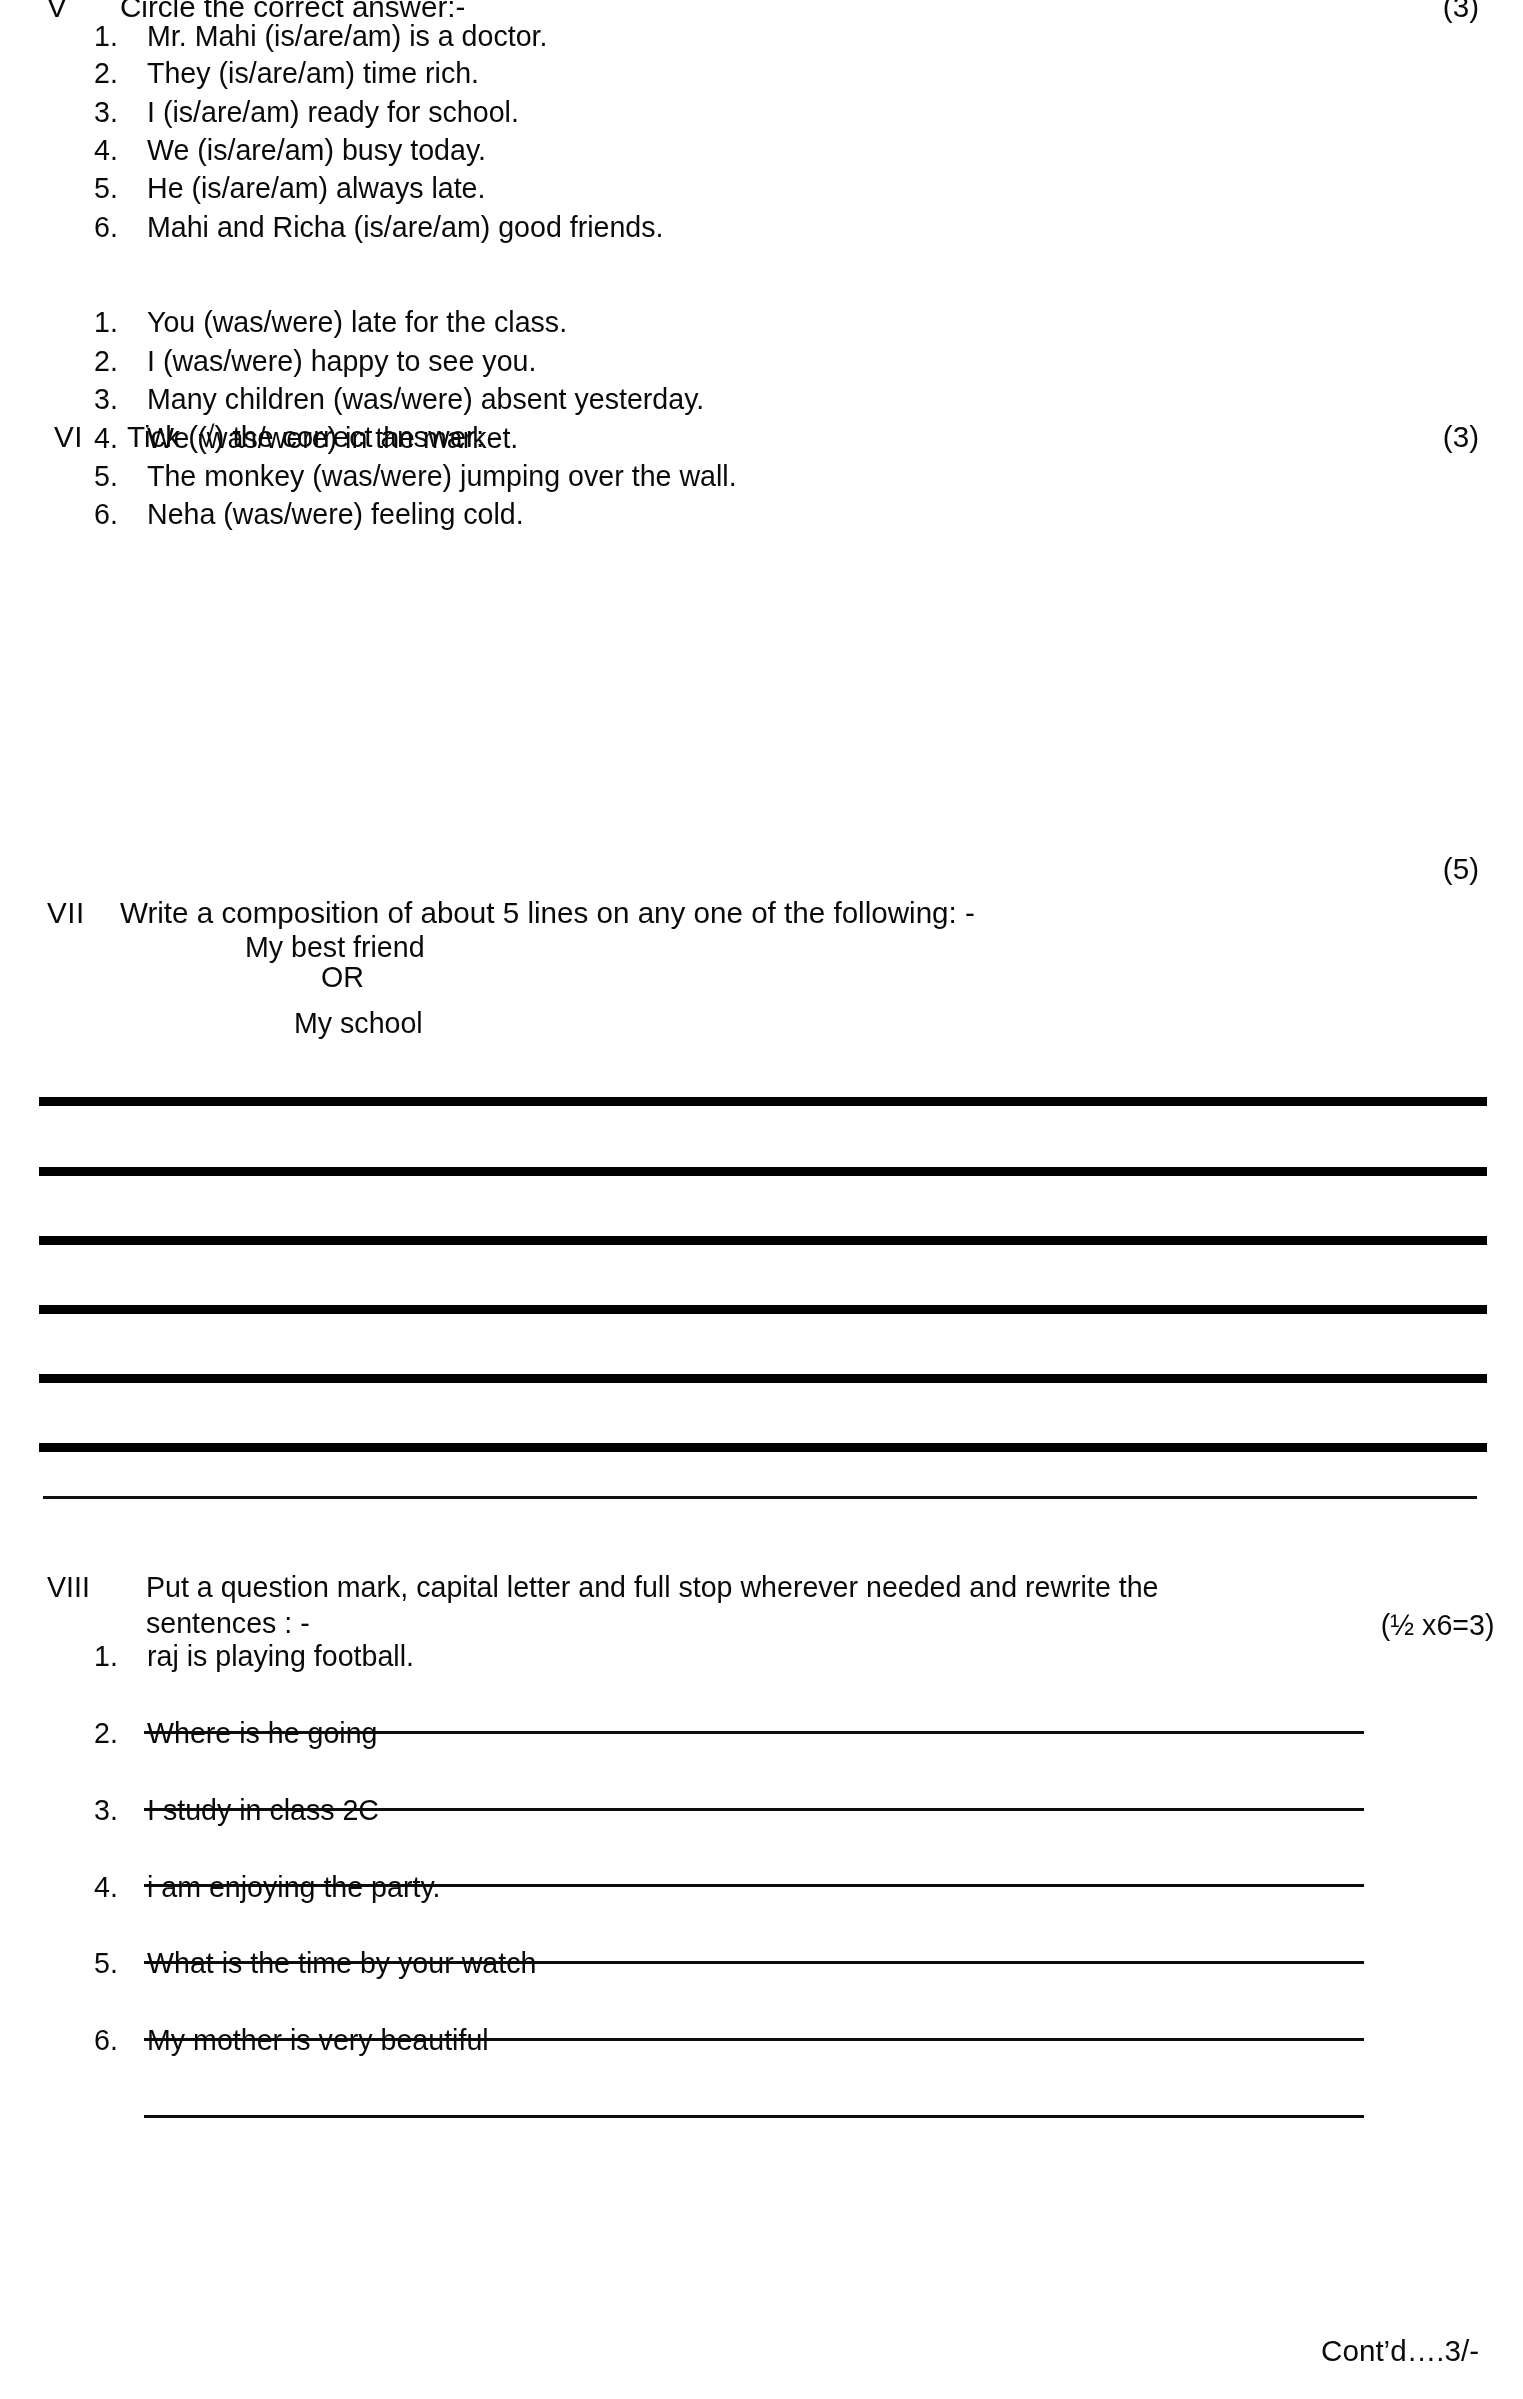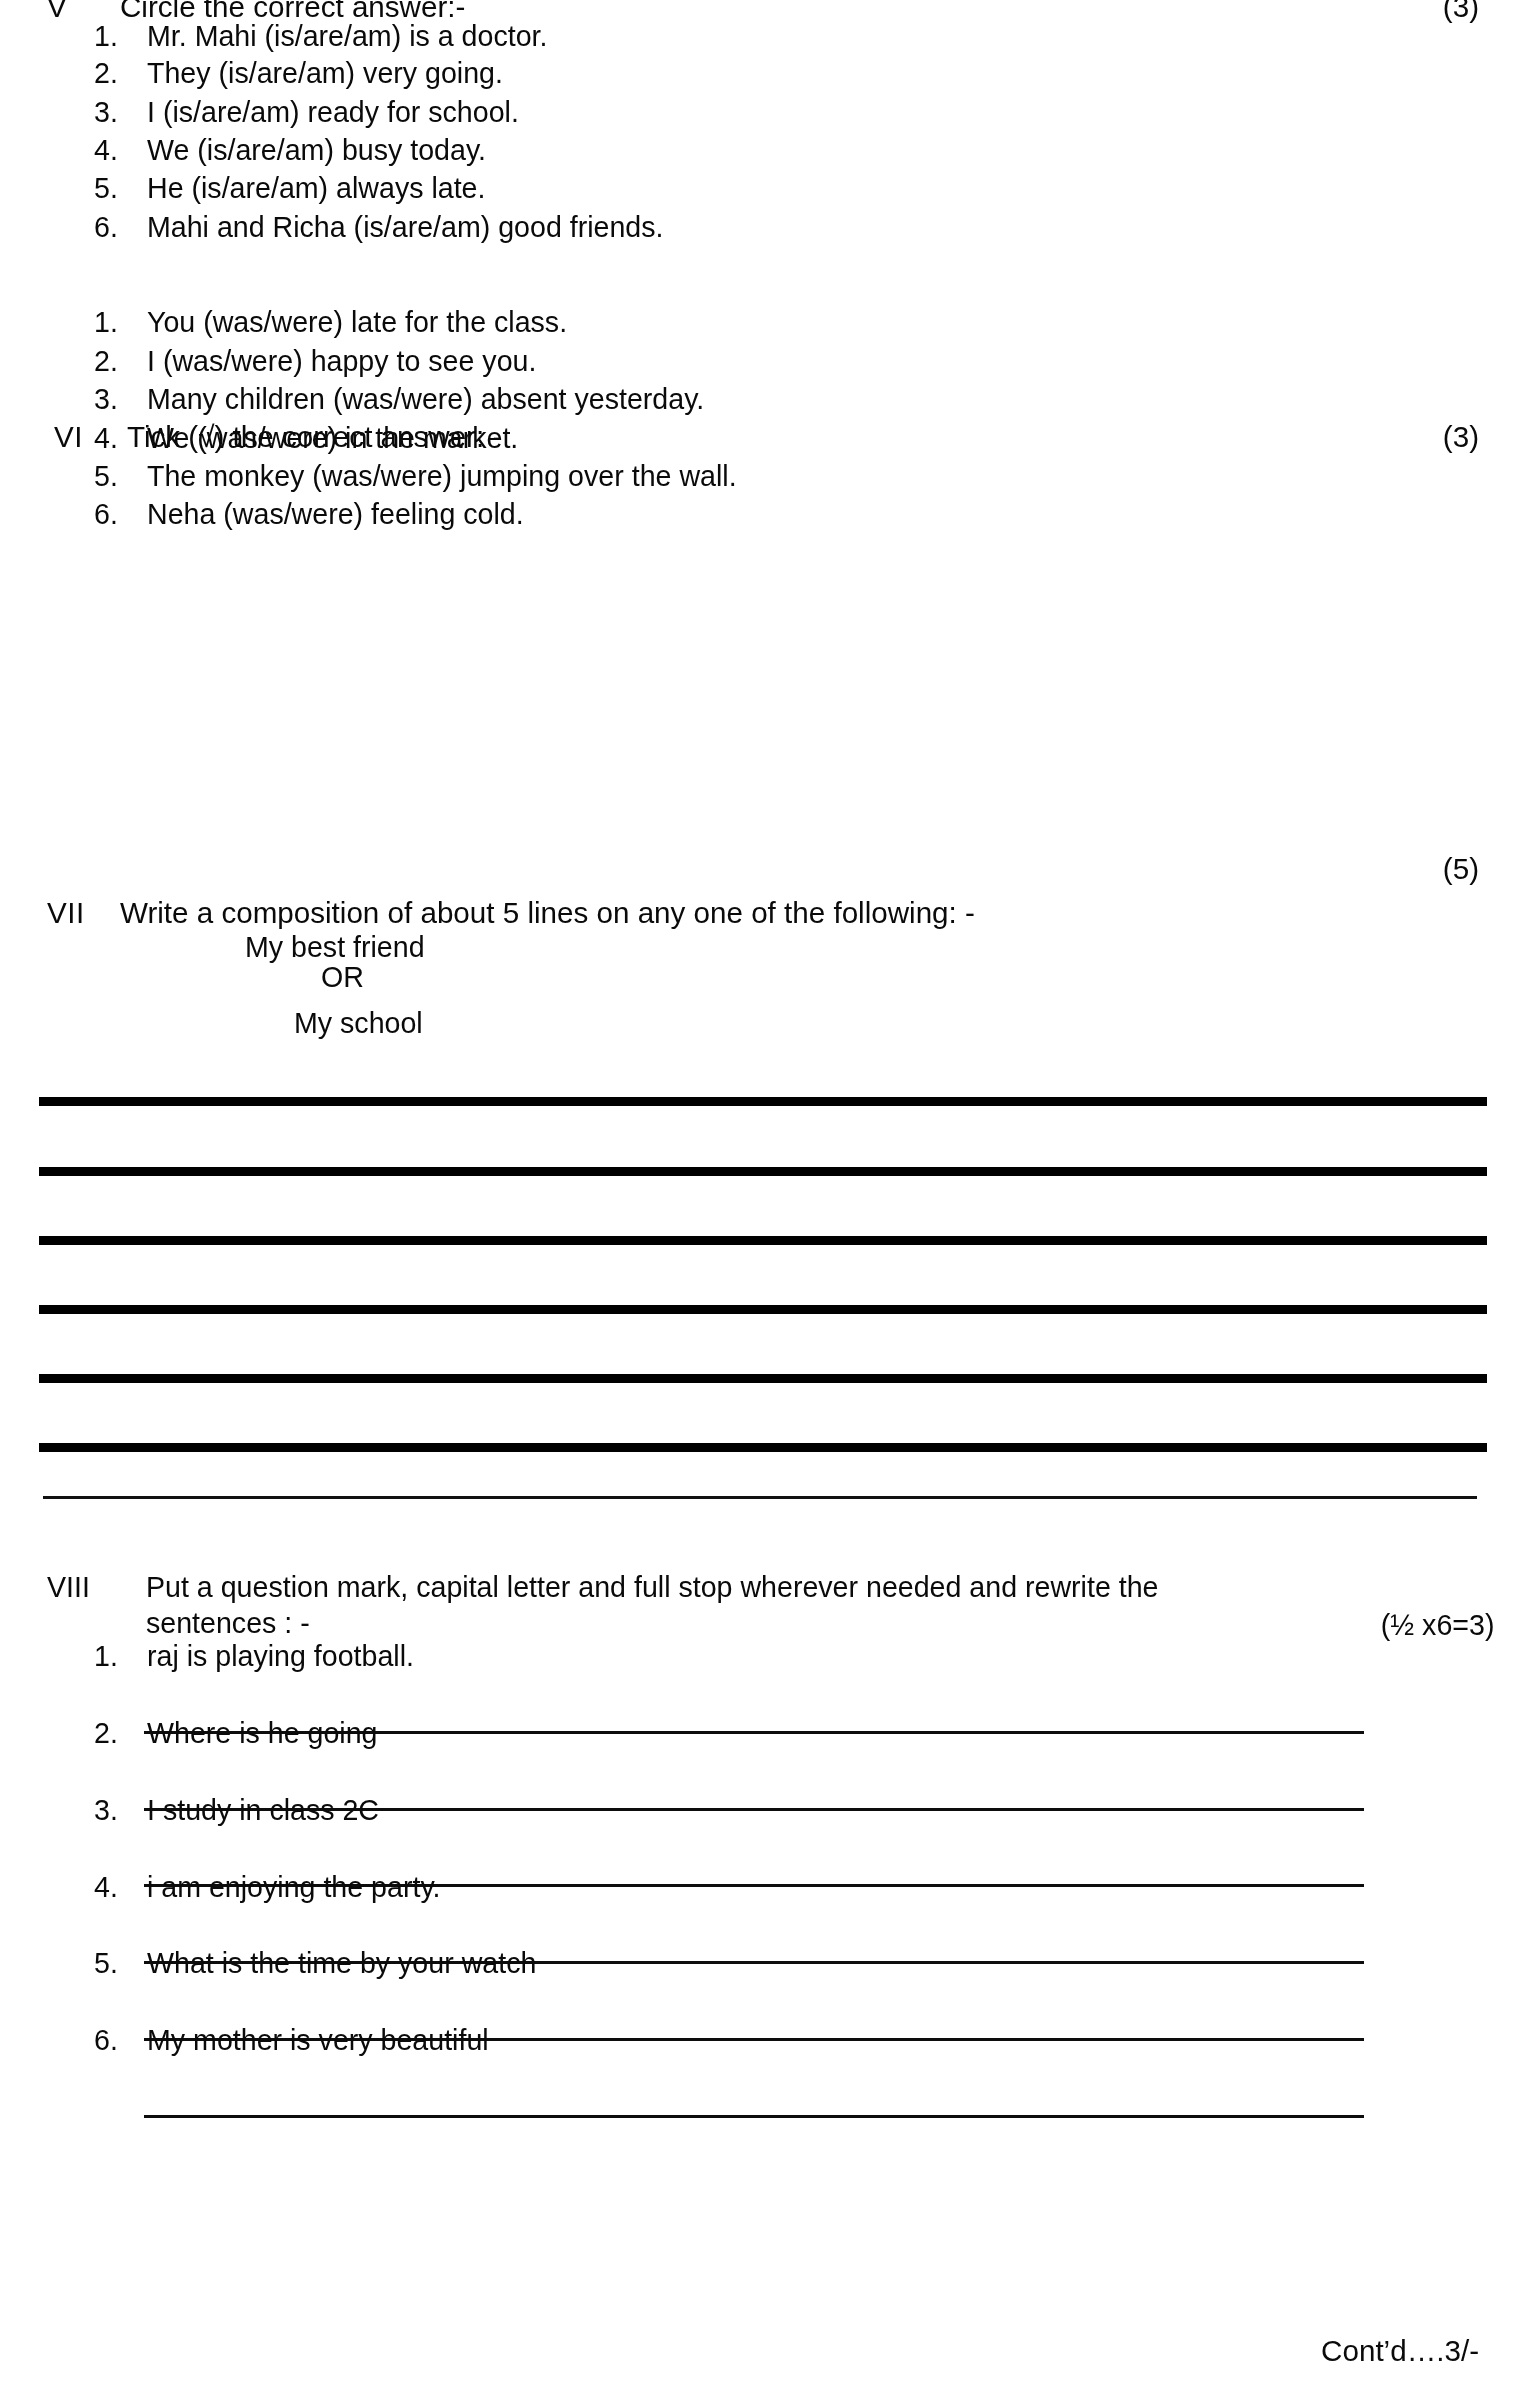"They (is/are/am) very going." span.txt { text: very going -> time rich }
